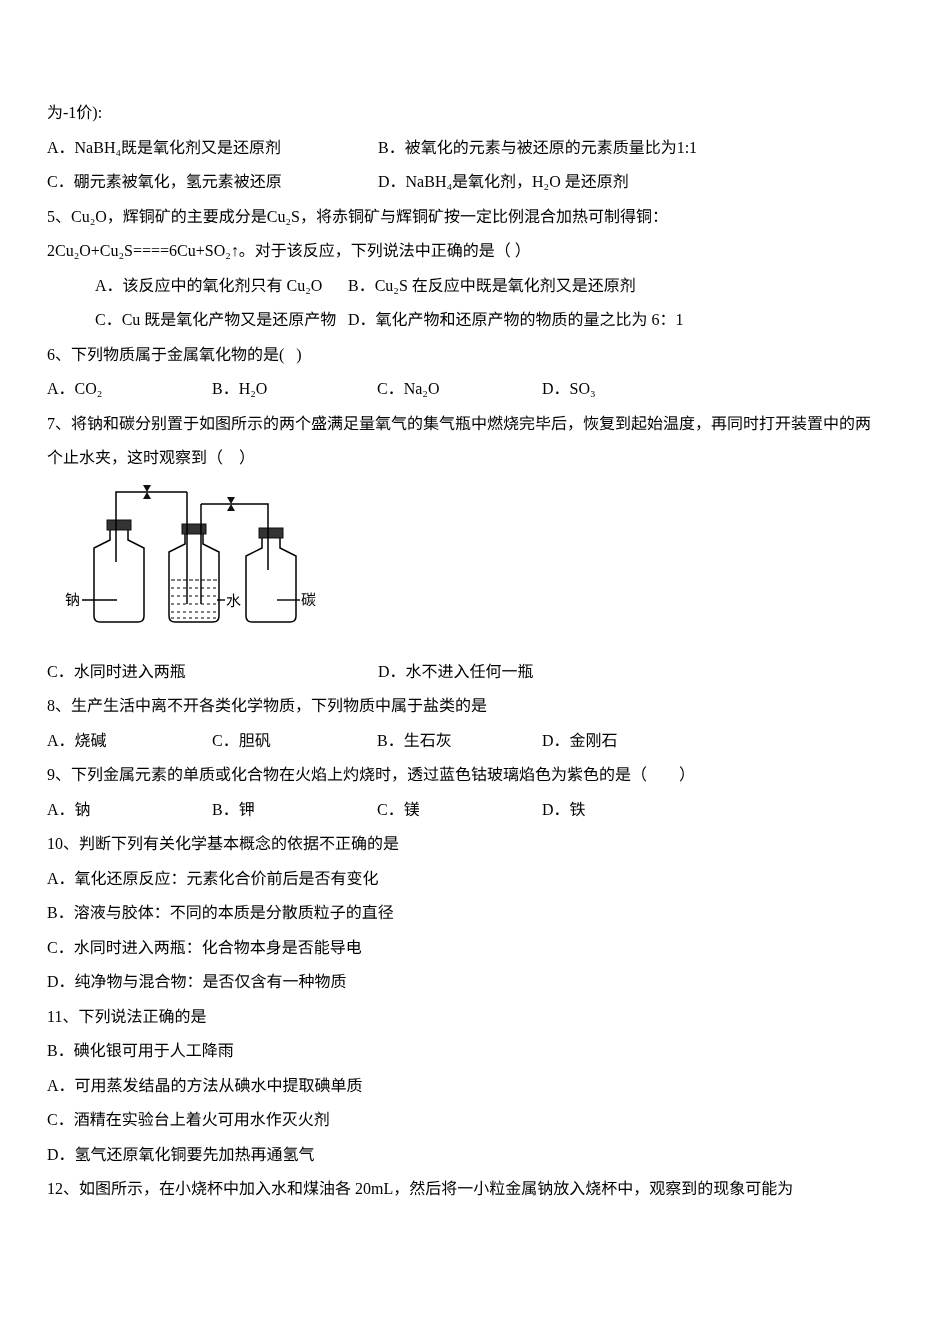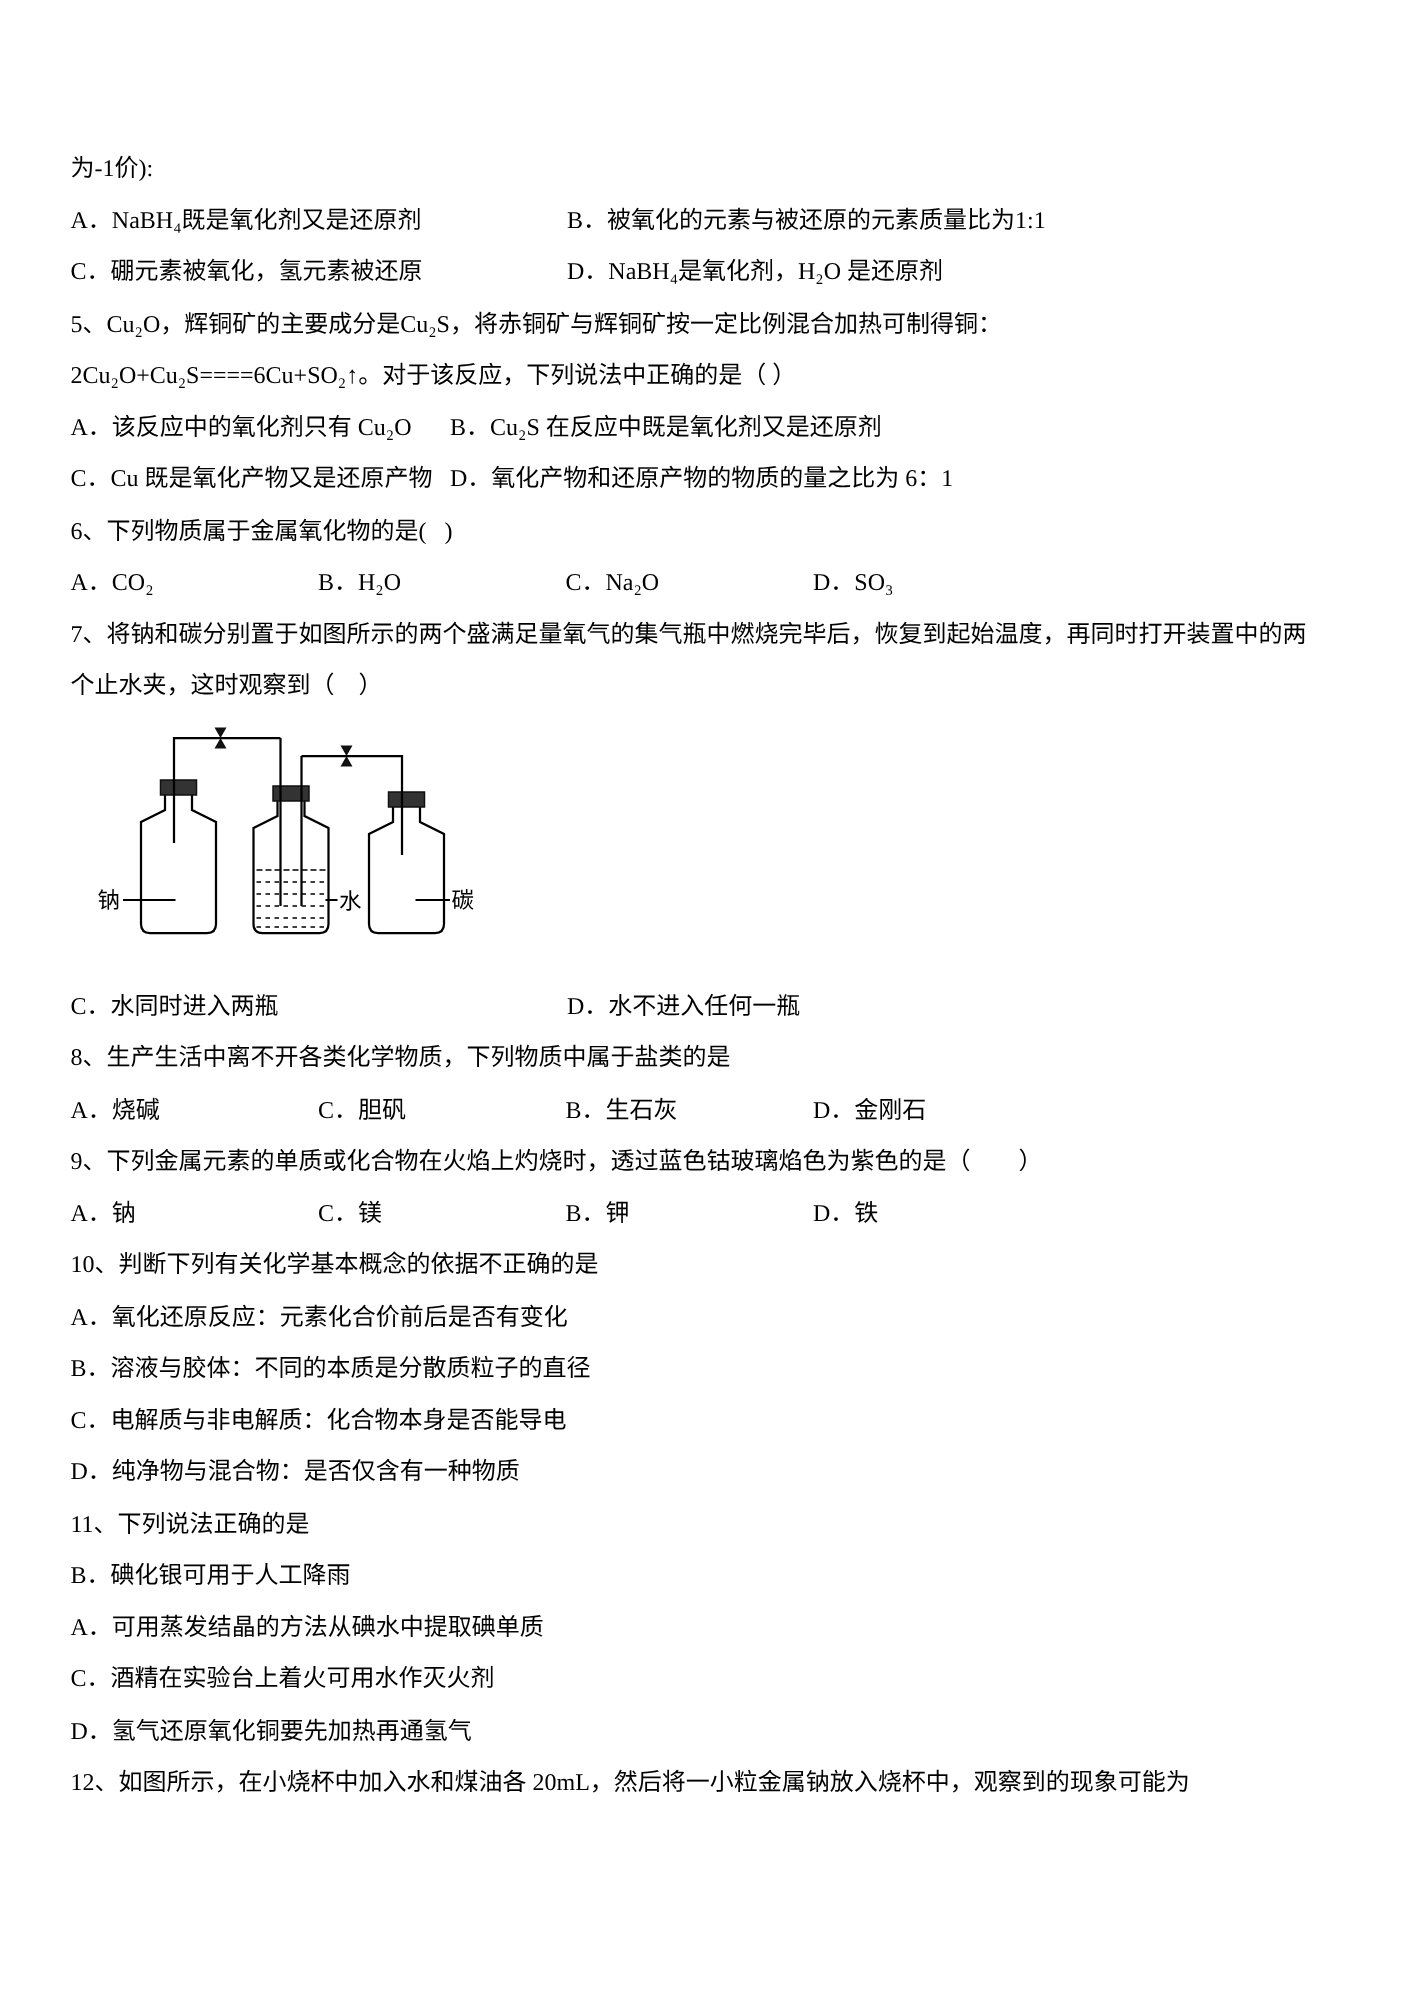"A．该反应中的氧化剂只有 Cu₂O" .w253 { margin-left: none -> 48px }
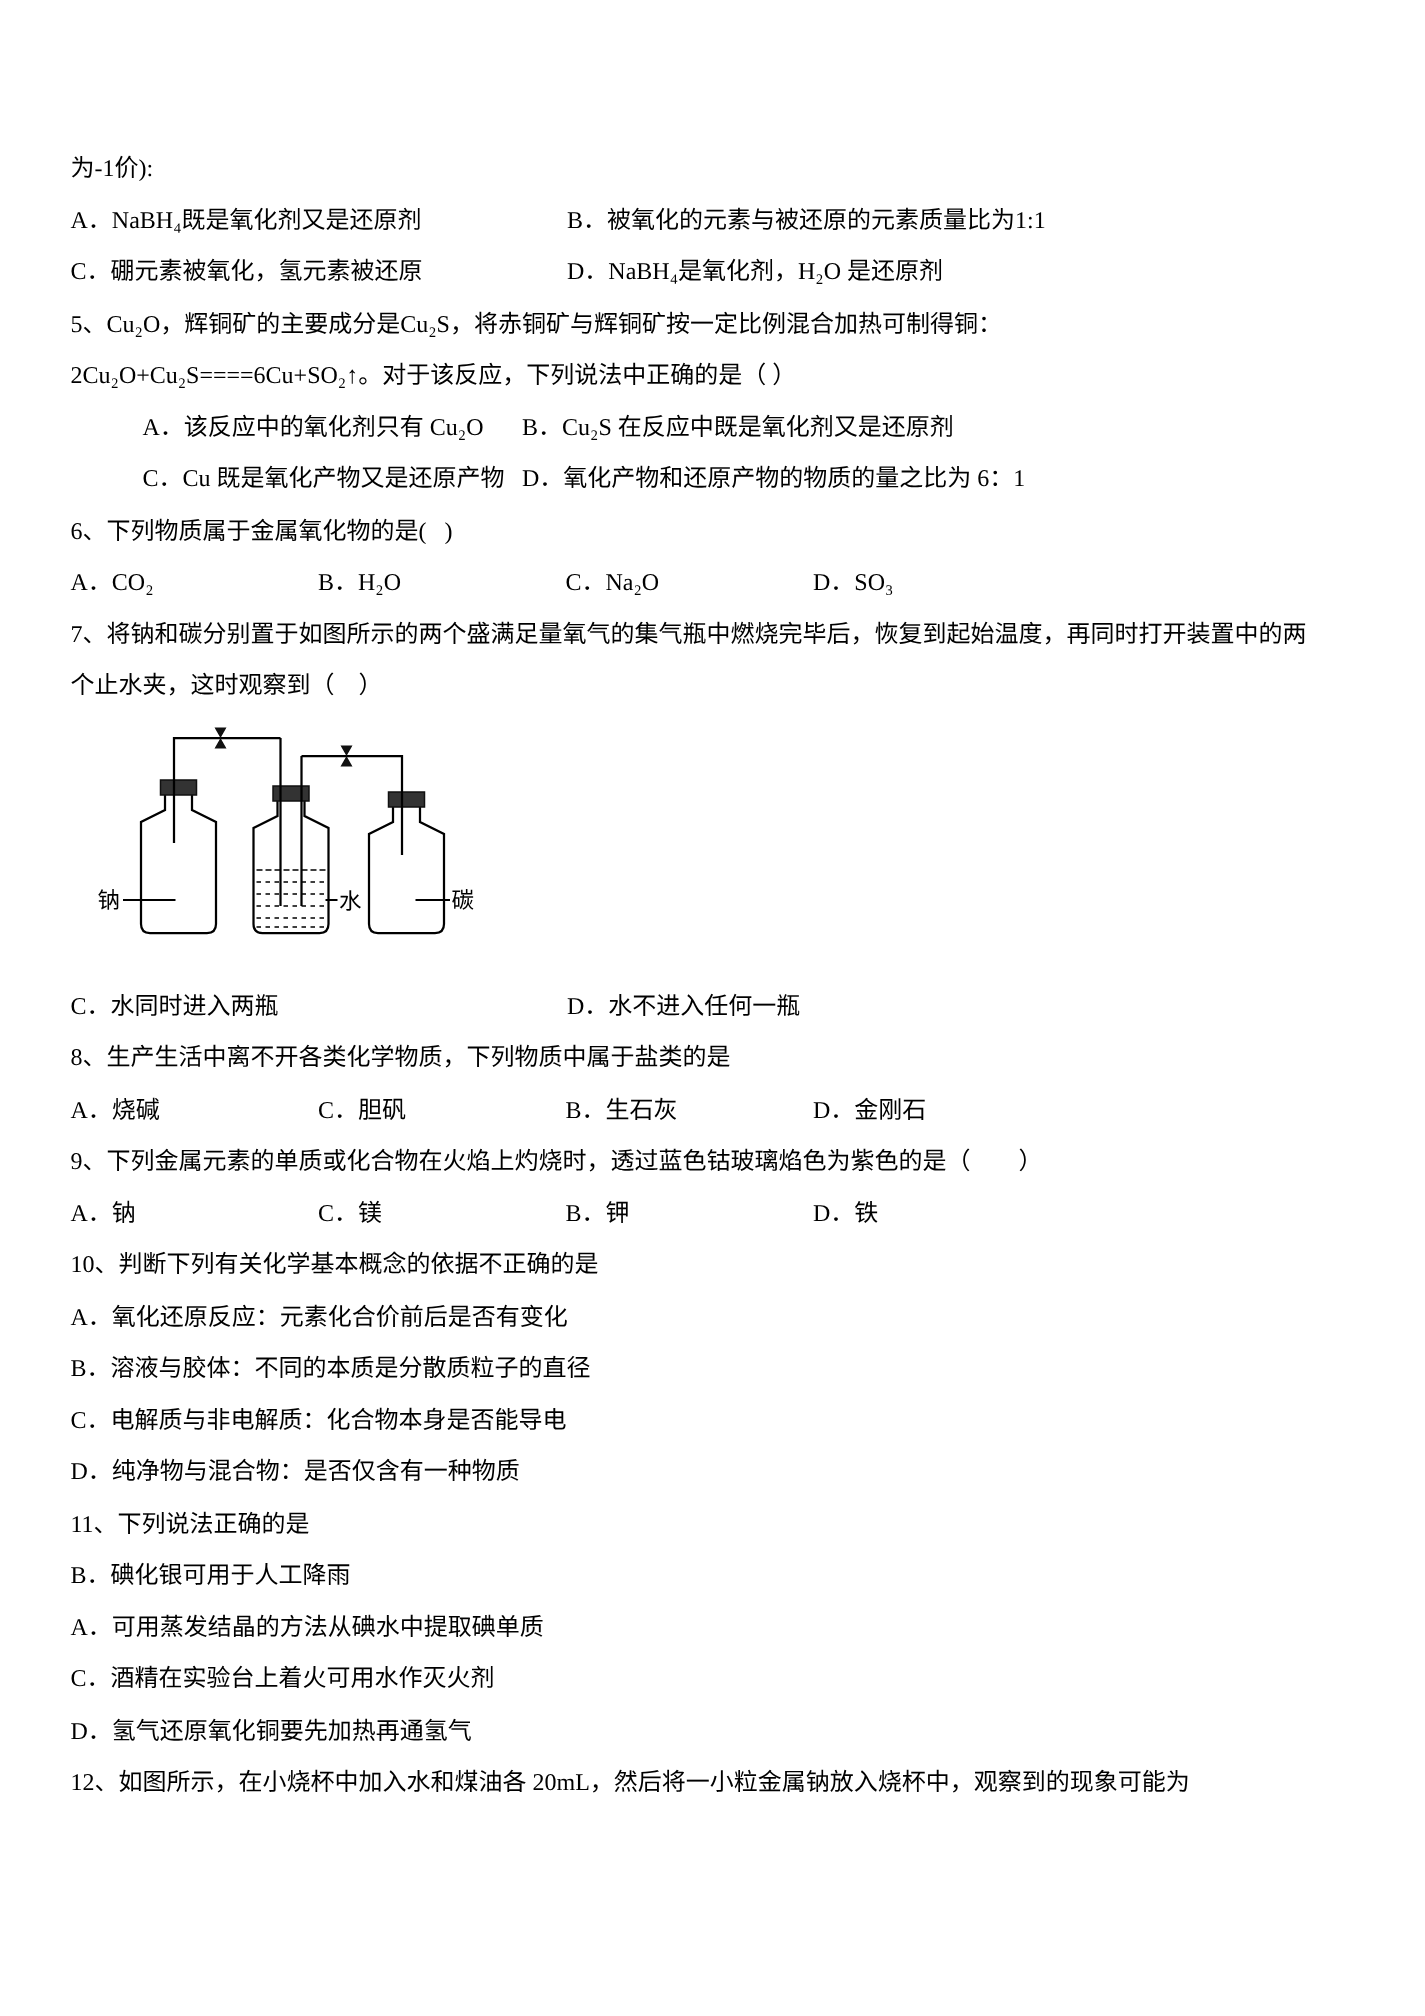"C．镁" span.w165 { order: before "B．钾" -> after "B．钾" }
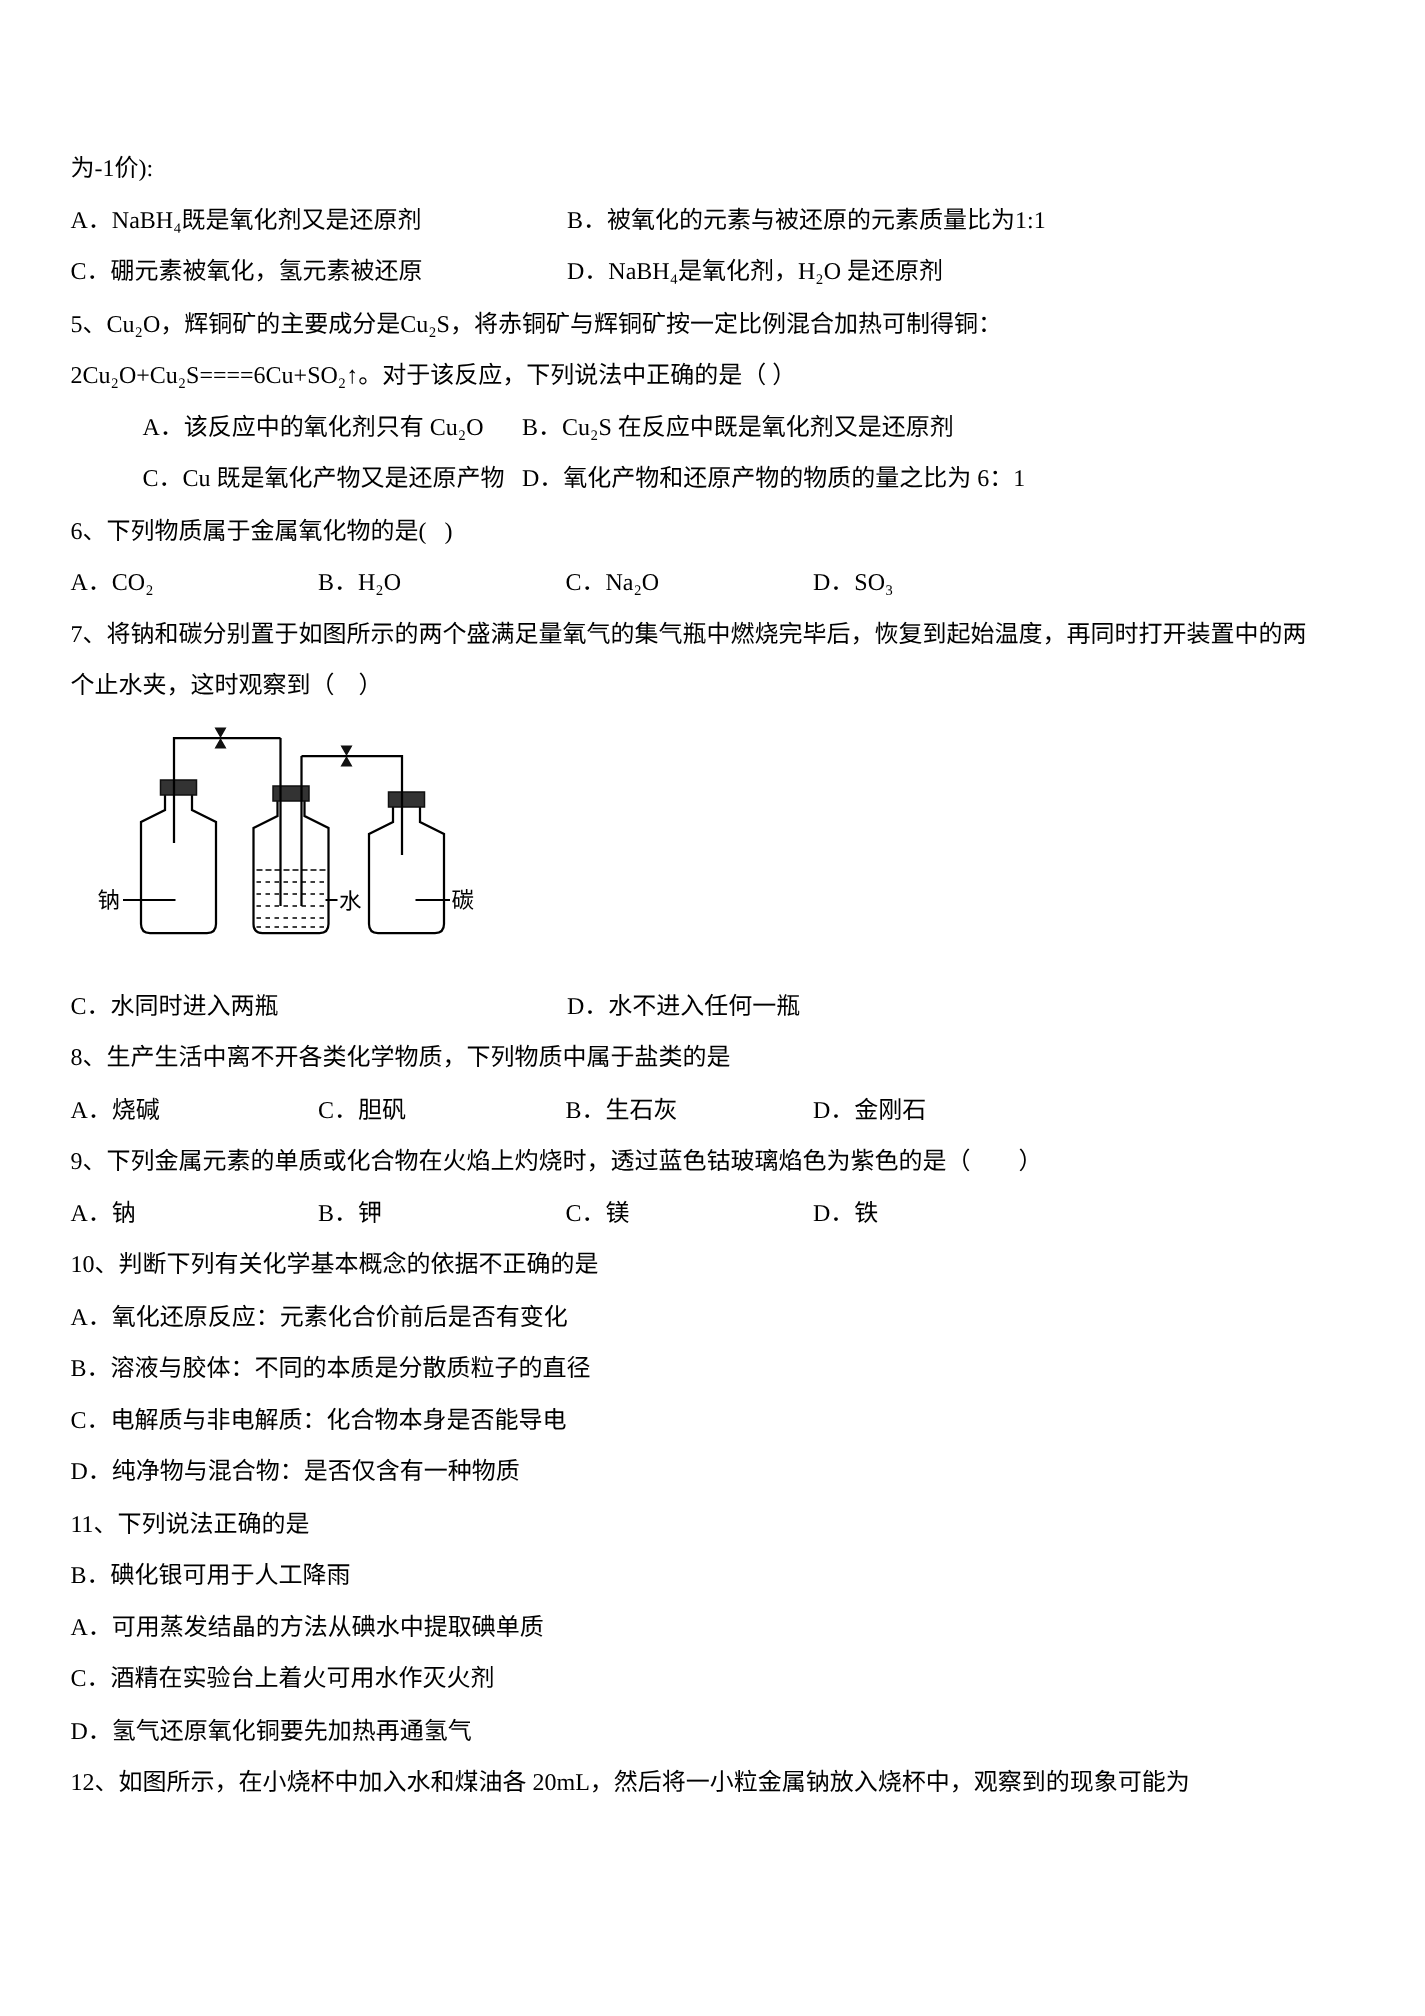"C．电解质与非电解质：化合物本身是否能导电" div.line { text: 电解质与非电解质 -> 水同时进入两瓶 }
